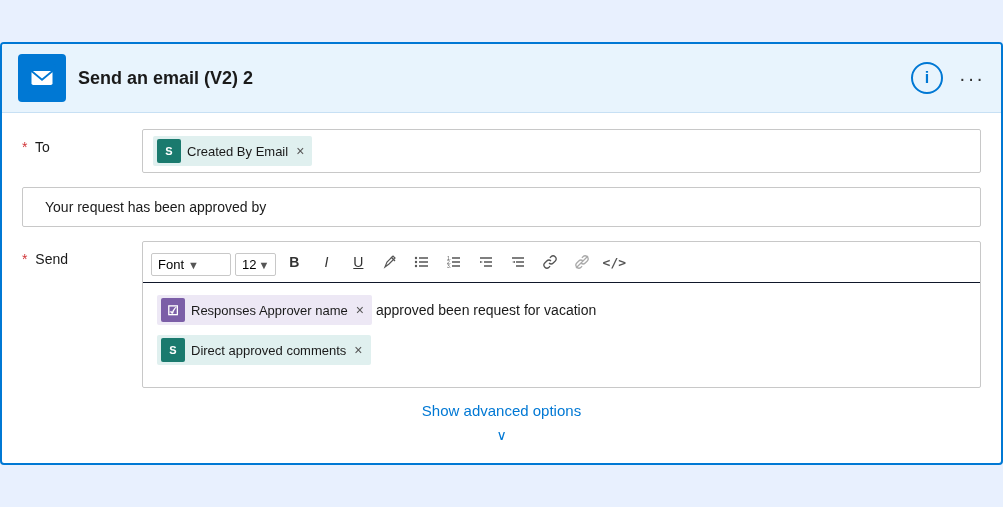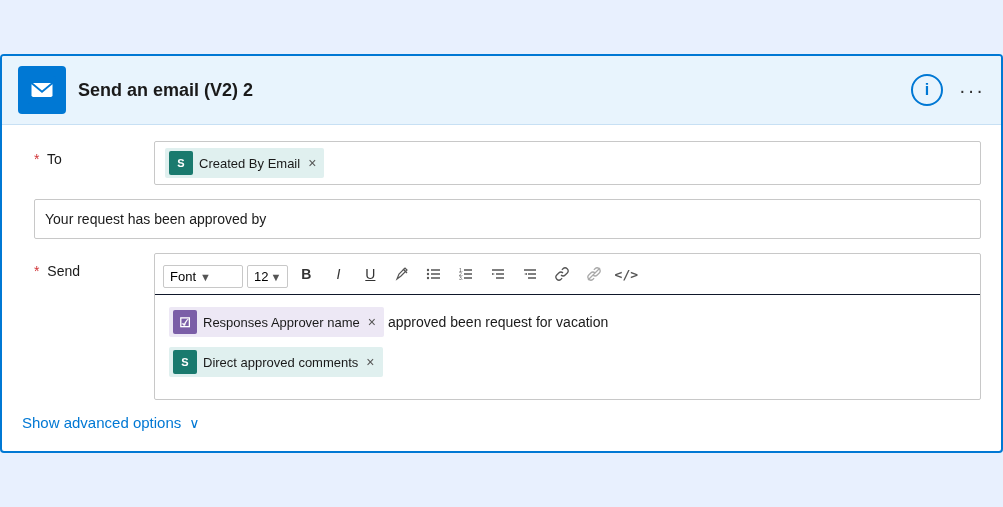"* To" .field-row { margin-left: 12px -> none }
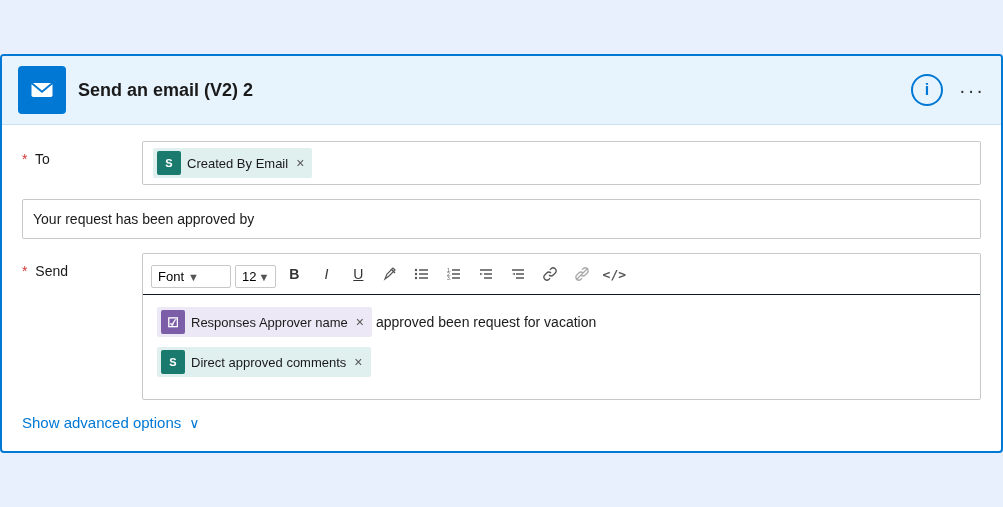"Your request has been approved" .field-input { padding: 8px 10px -> 8px 22px }
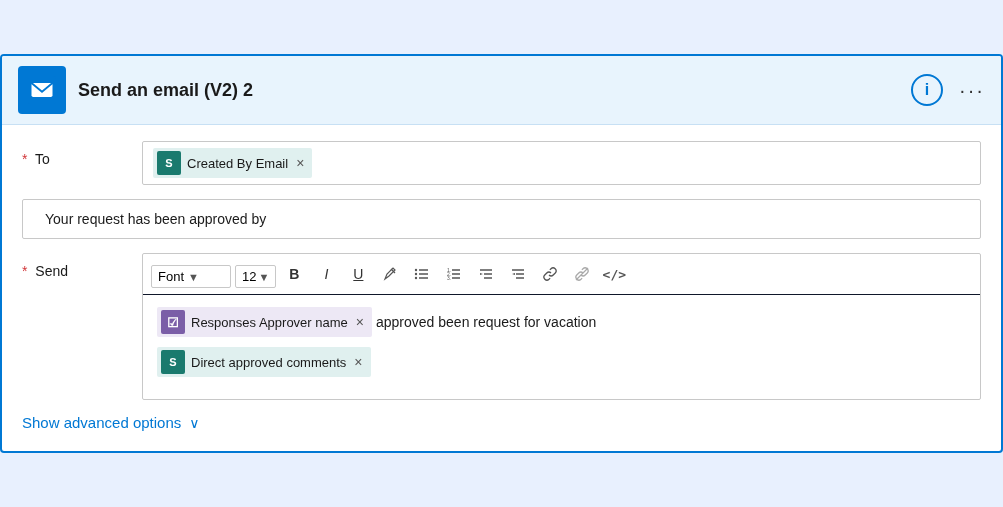"Show advanced options" .show-advanced { flex-direction: none -> column }
